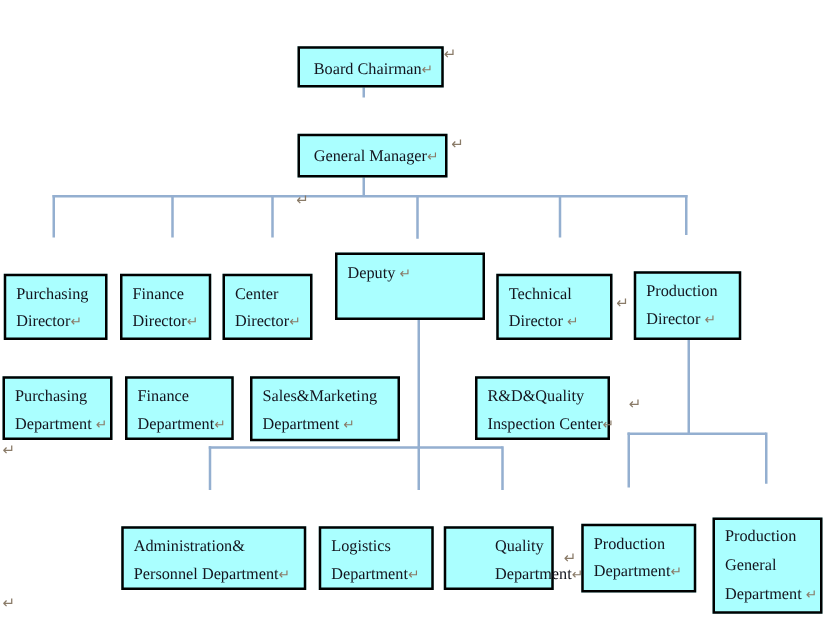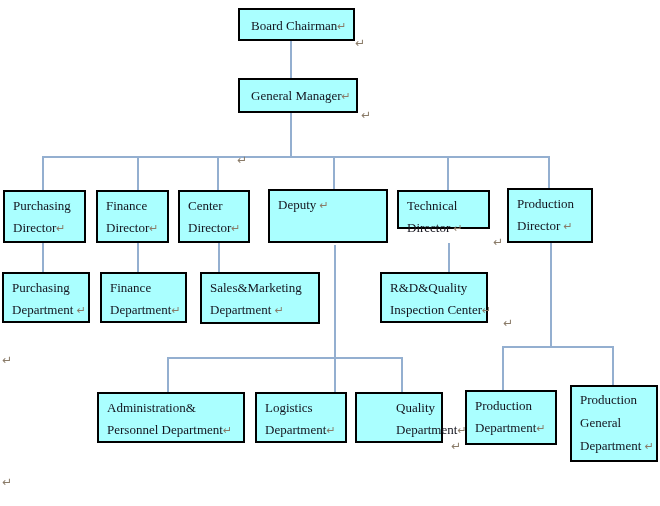"Board Chairman↵" .node { margin-top: none -> 29px }
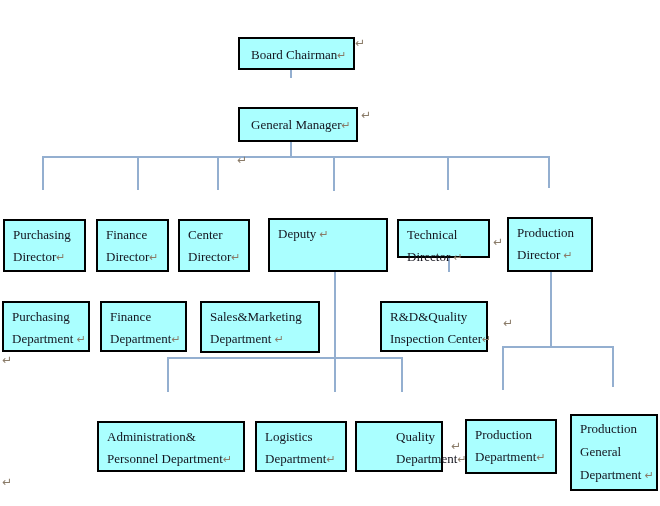"Deputy ↵" div.node { top: 189px -> 173px }
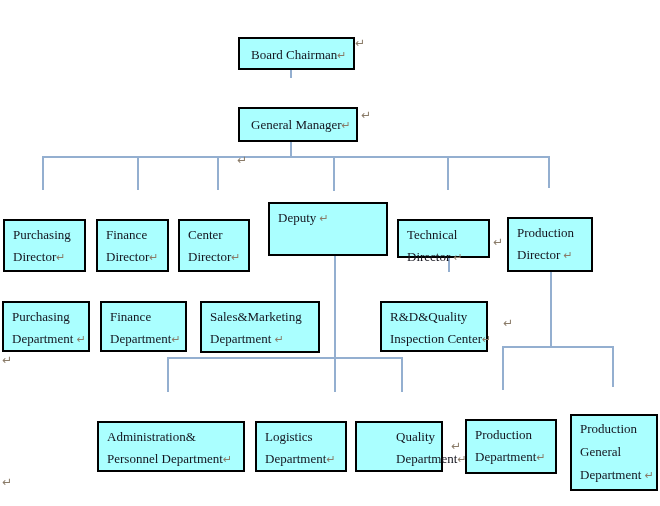"Technical" div.node { height: 39px -> 53px }
